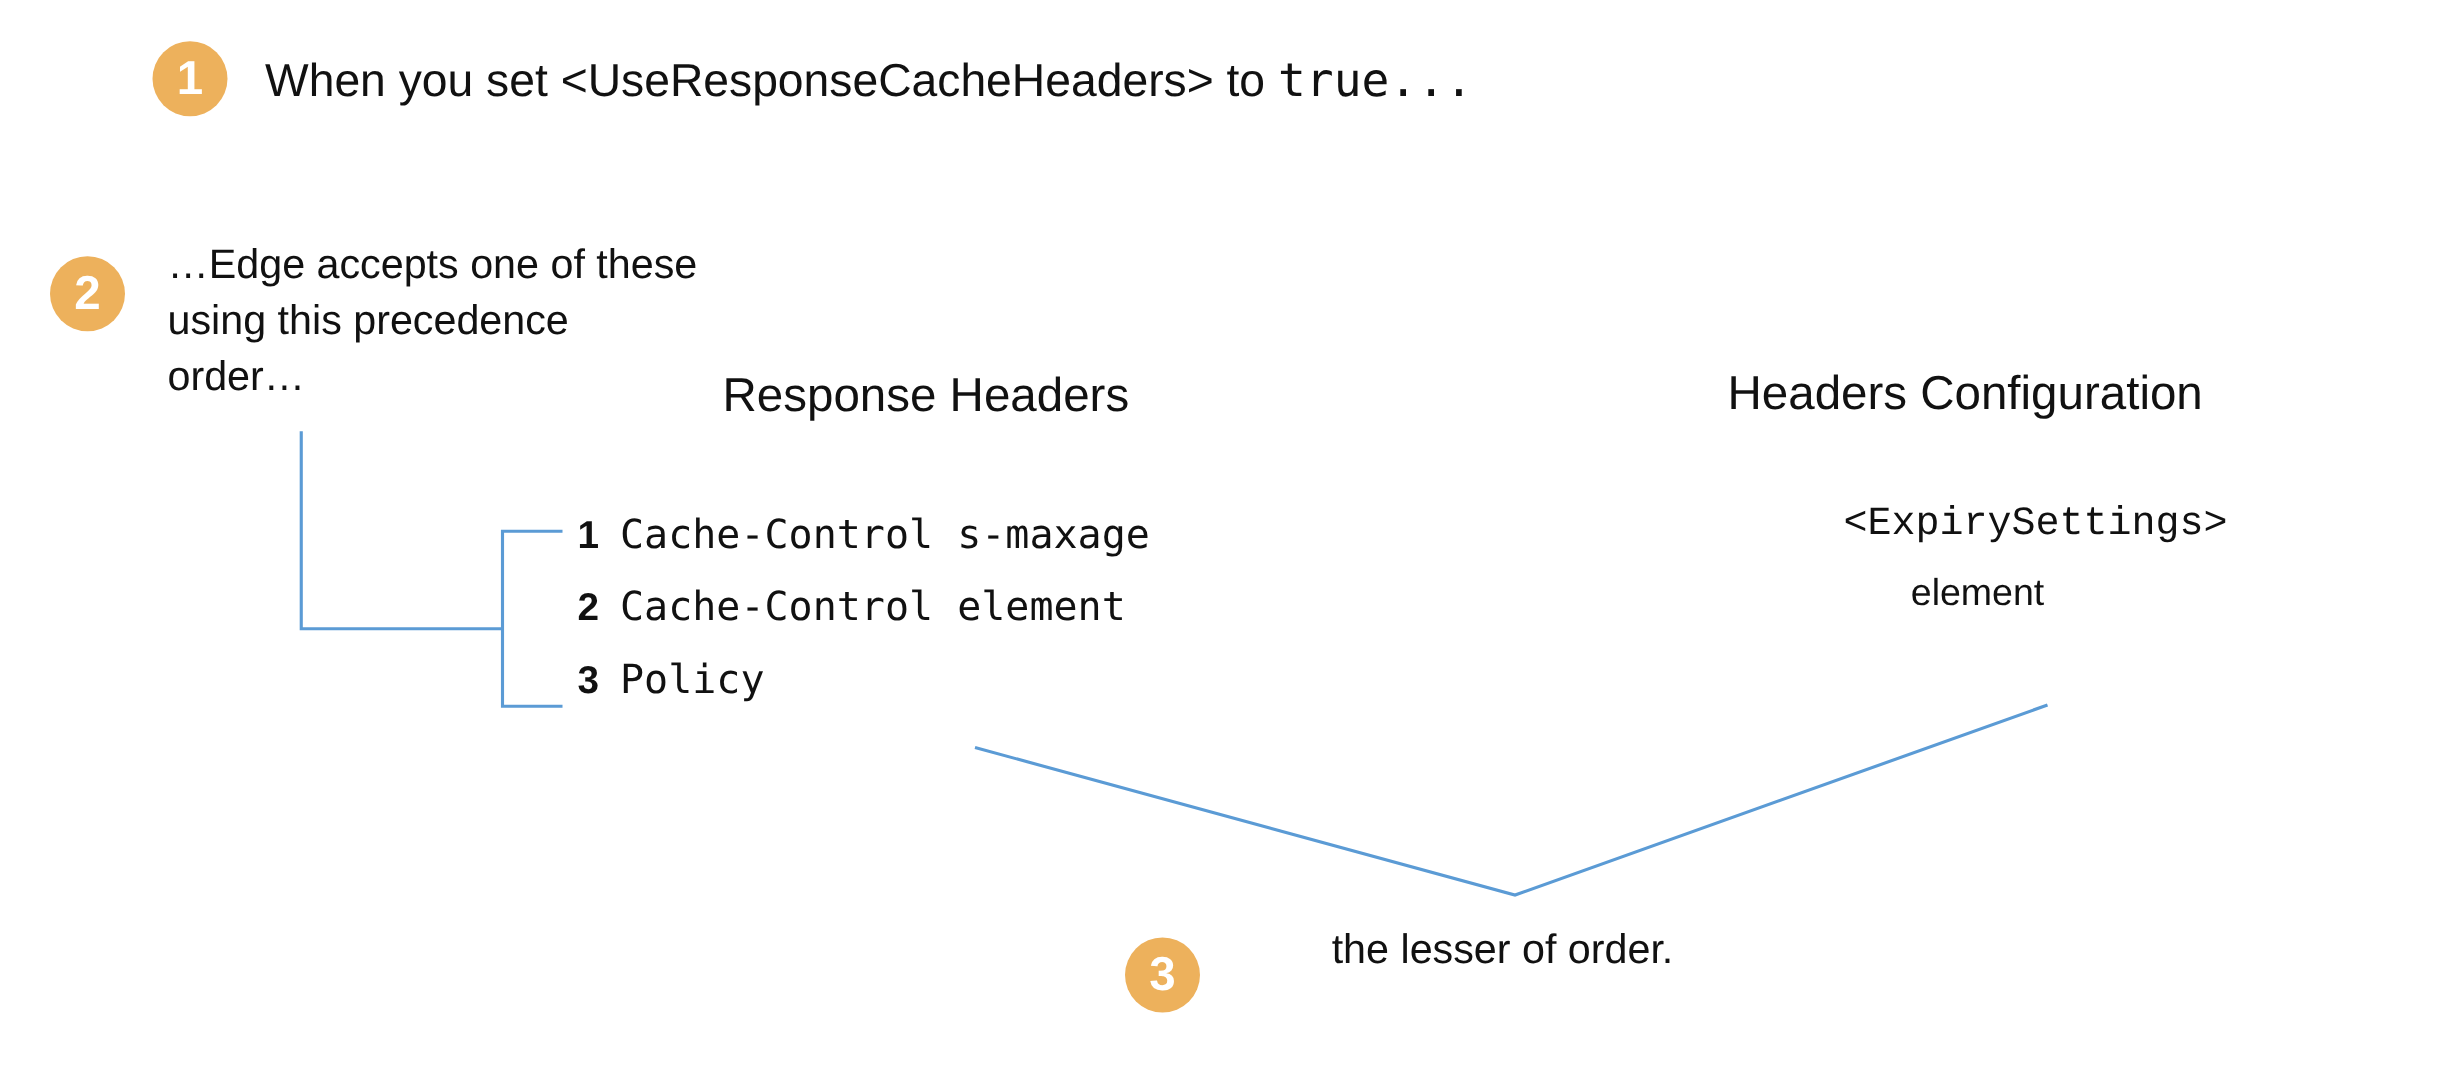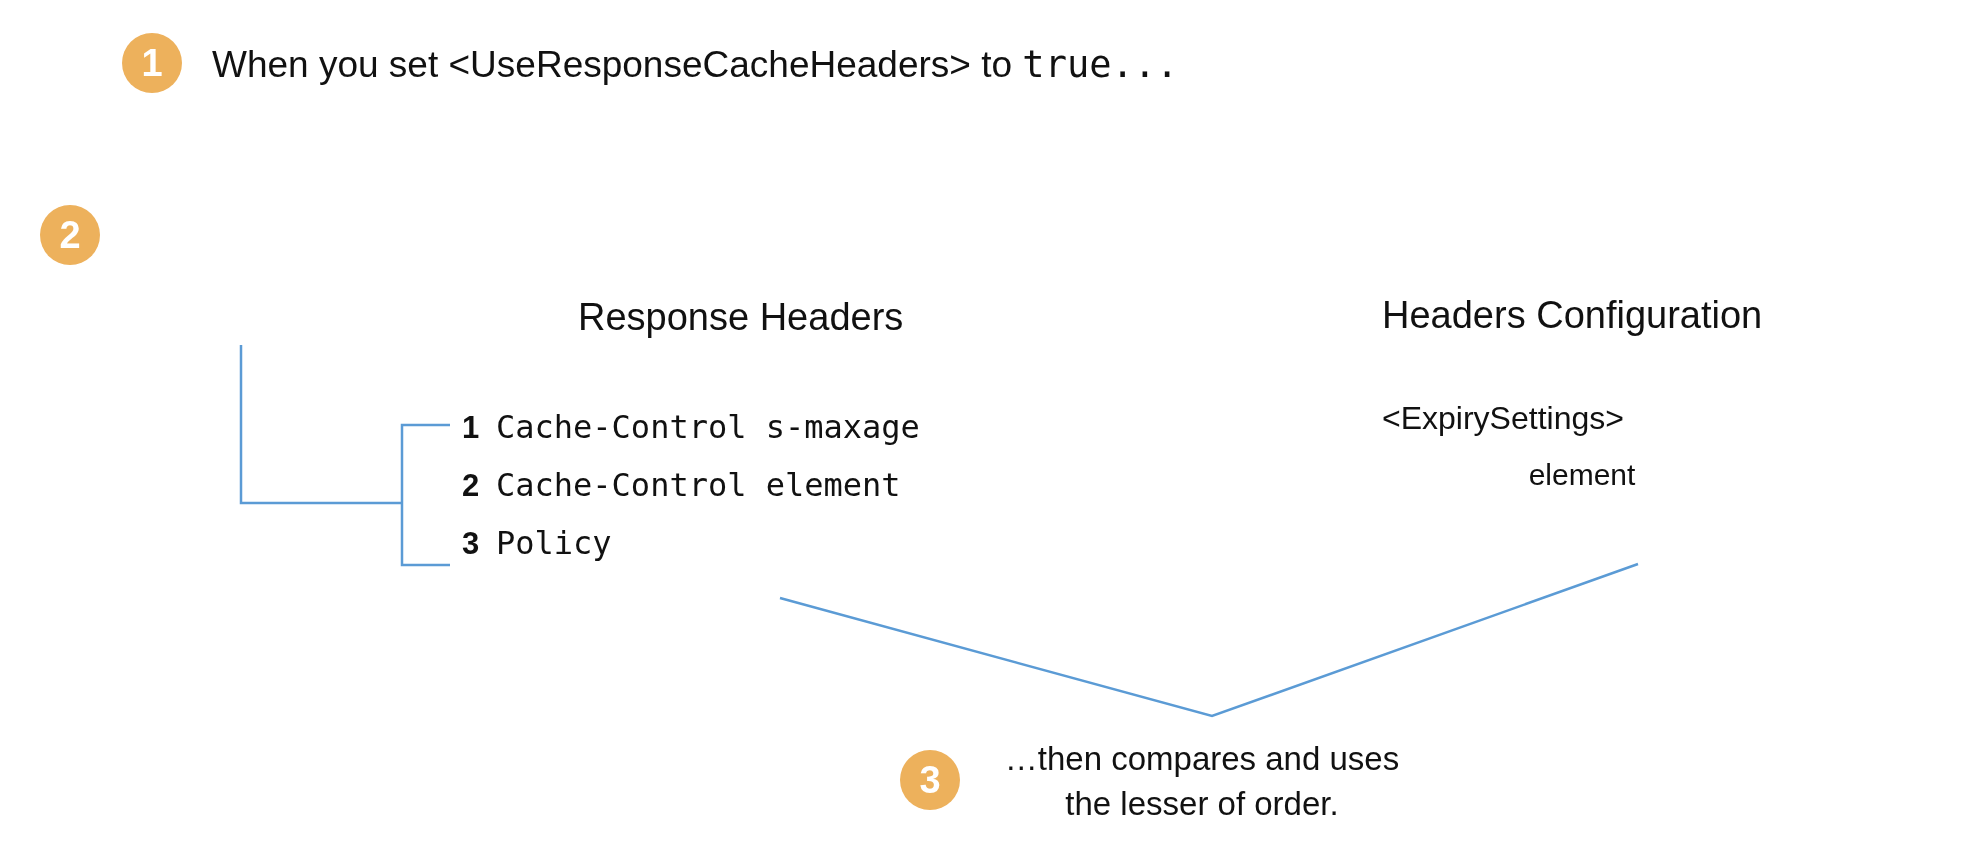"…Edge accepts one of these" div.step2-text { html: none -> <div> <div>…Edge accepts one of these</div> <div>using this precedence</div> <div>order…</div> </div> }
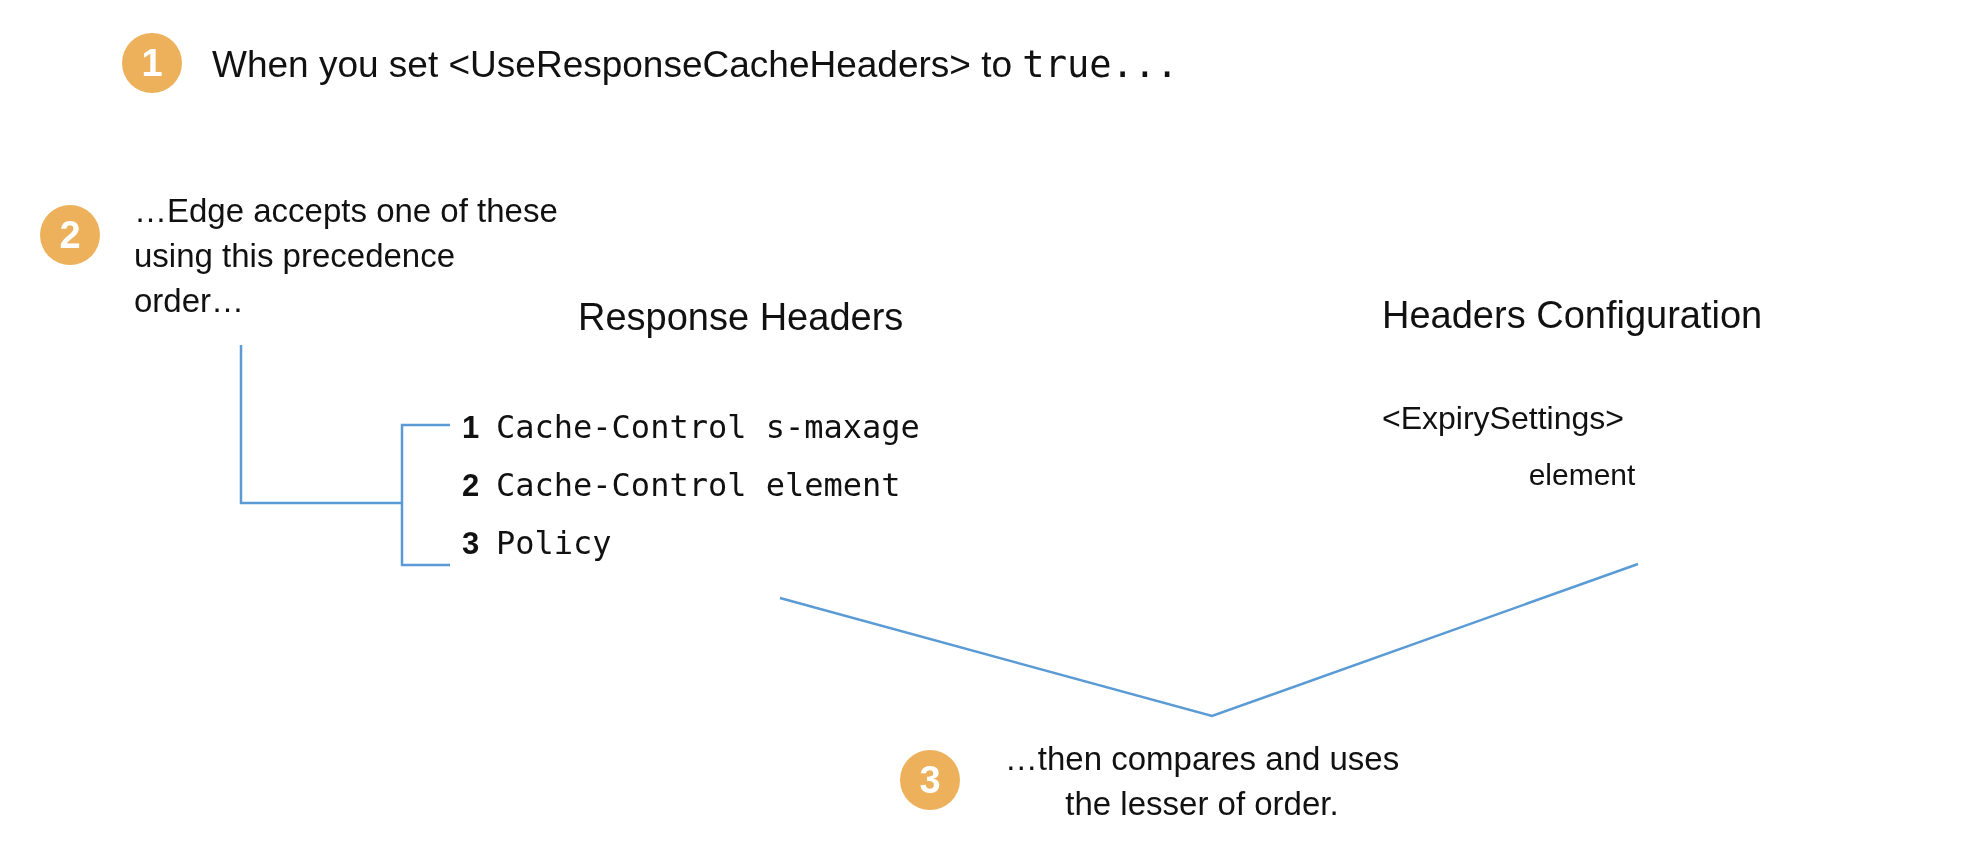"<ExpirySettings>" .policy-value { font-family: Liberation Sans, sans-serif -> Liberation Mono, monospace; text-align: left -> right }
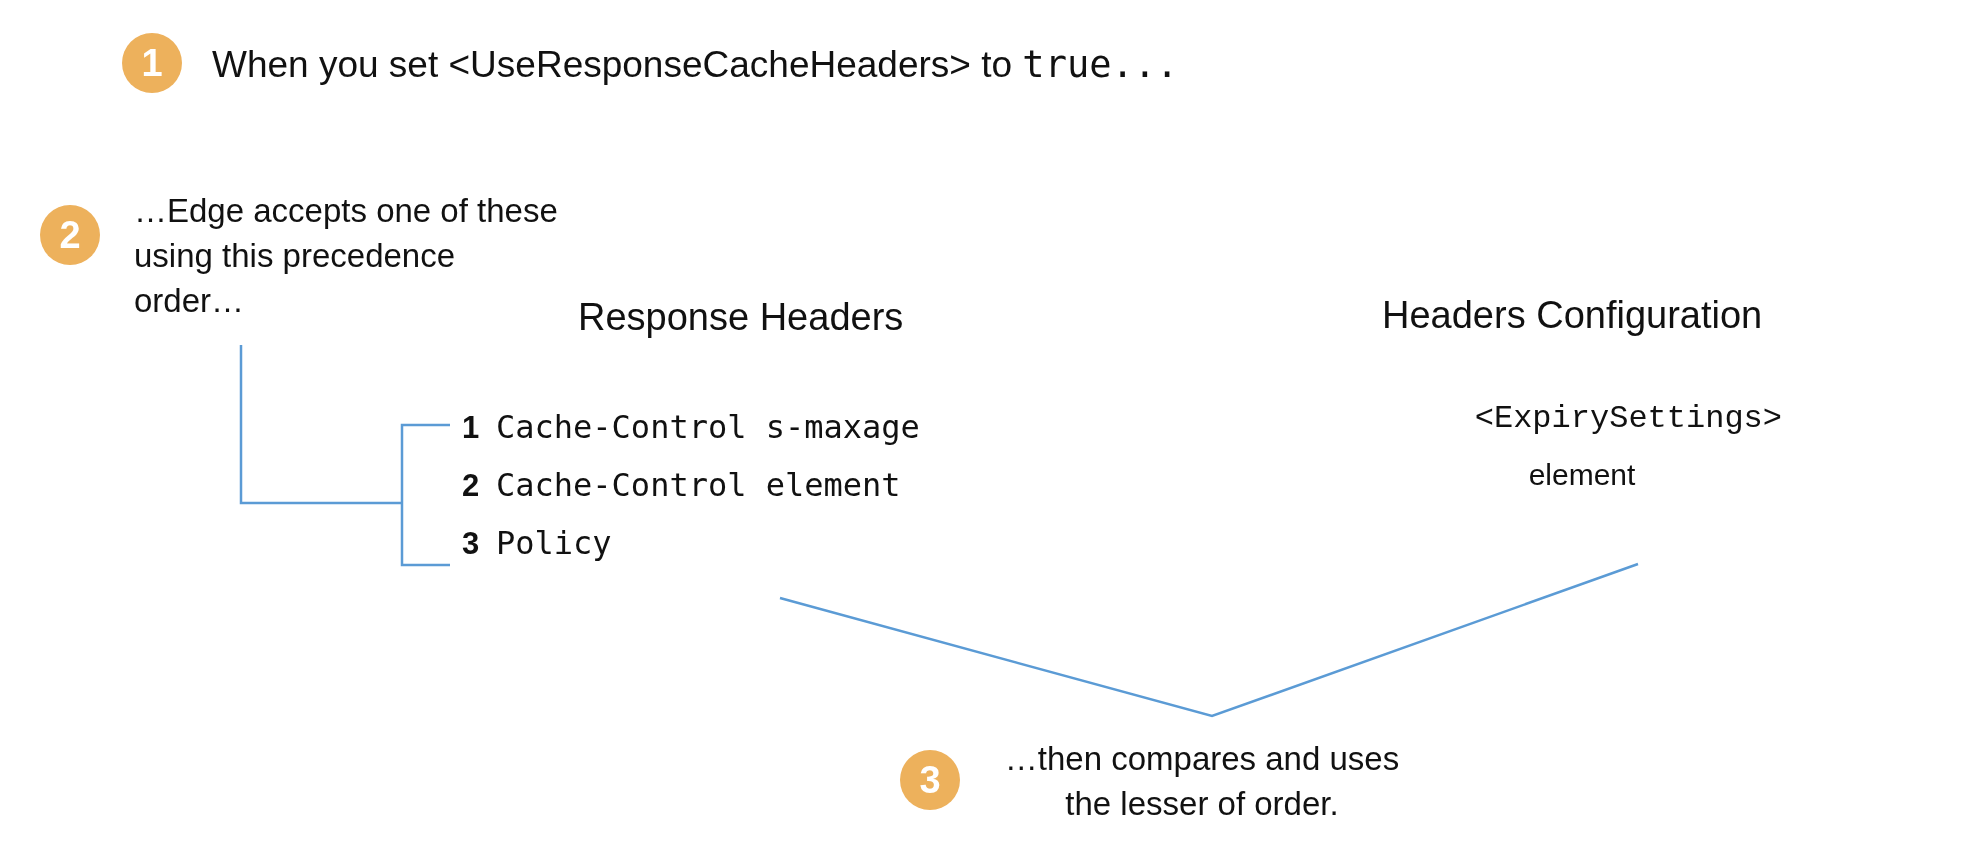"…then compares and uses" div { html: <div>…then compares and uses</div> -> none }
